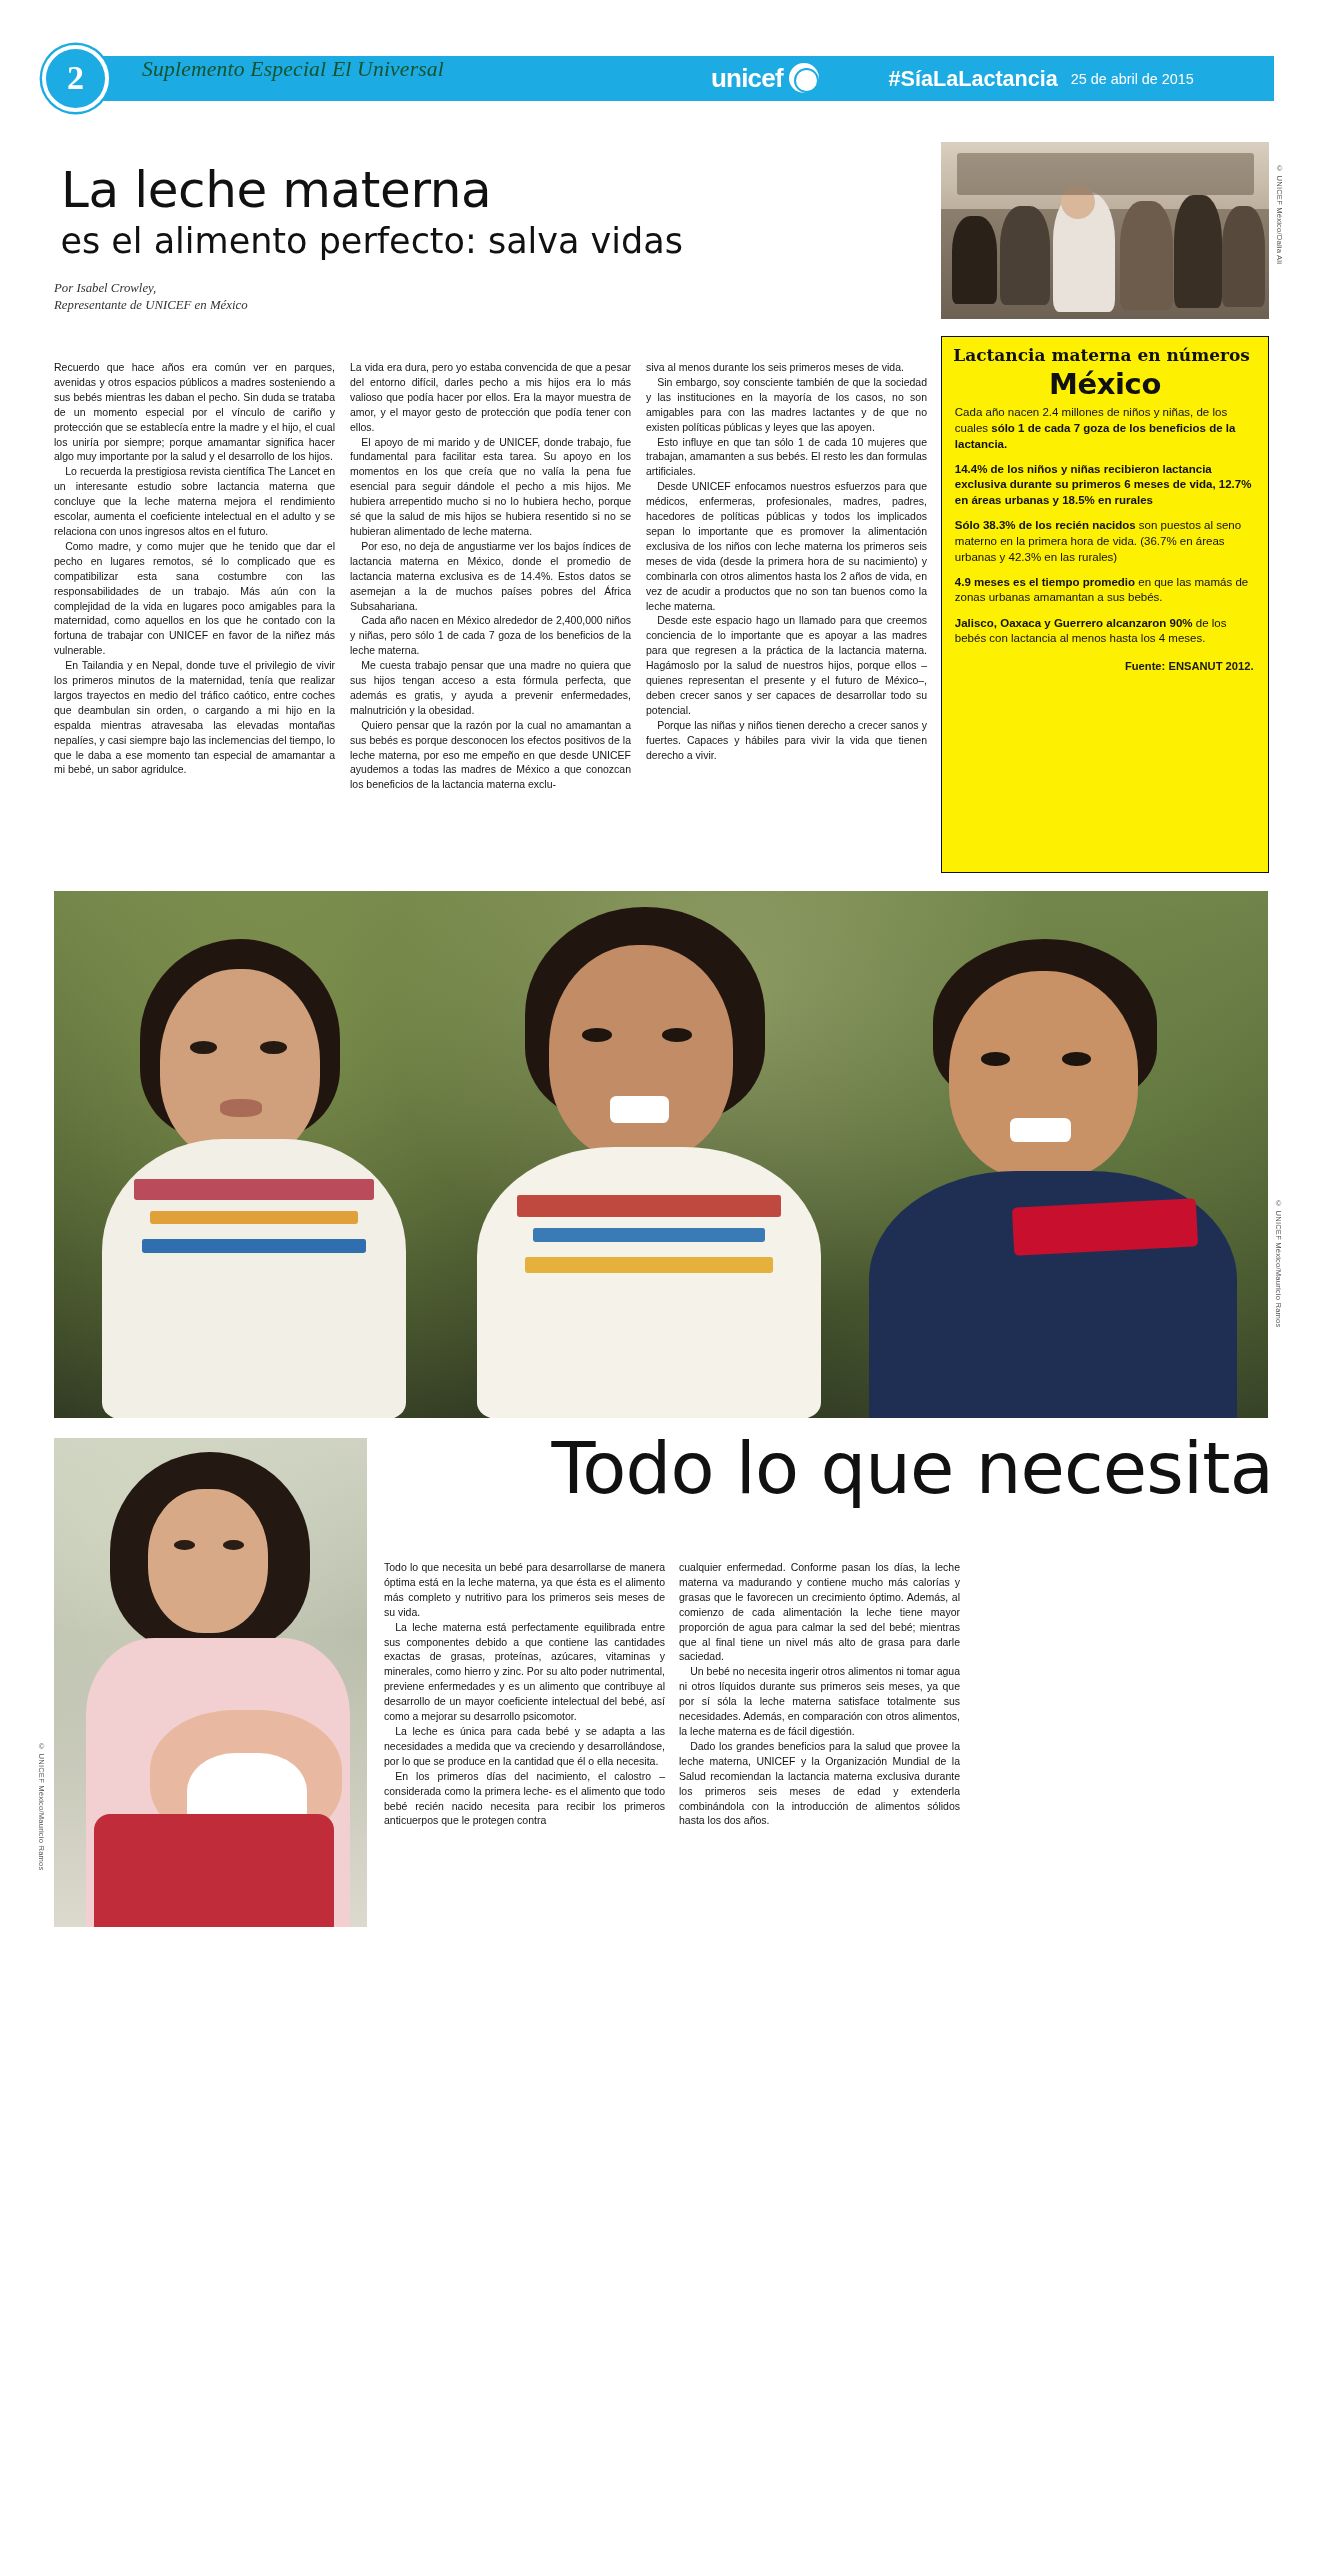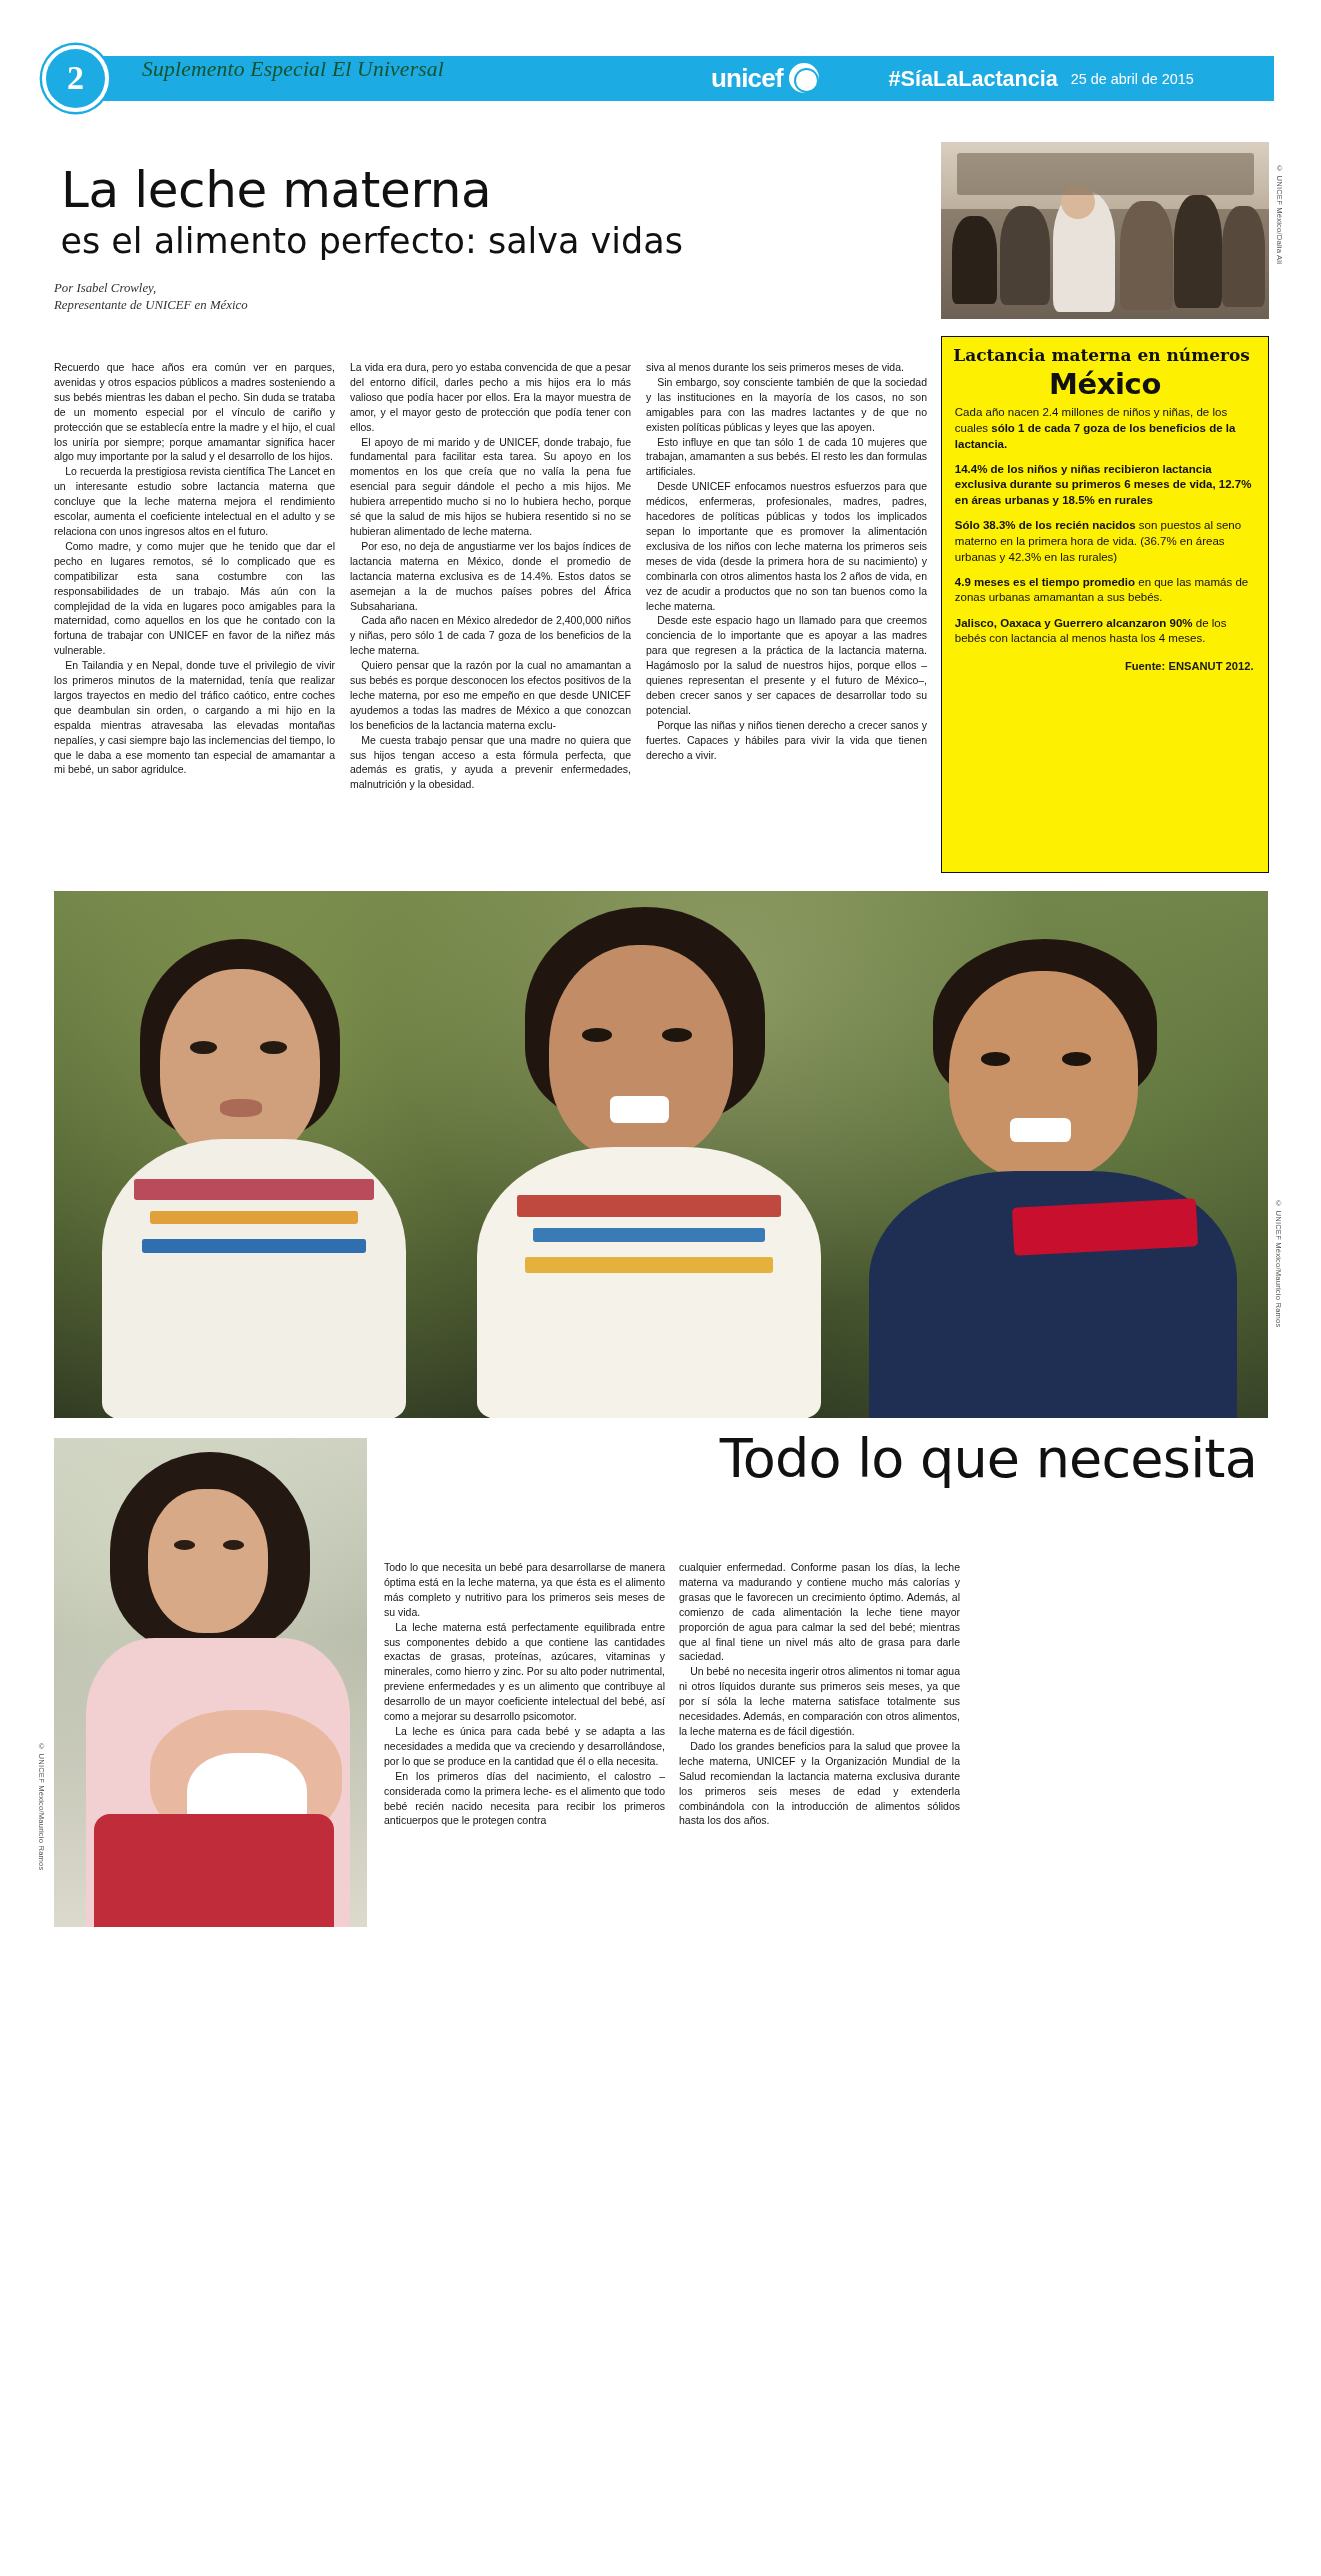"Quiero pensar que la razón" p { order: before "Me cuesta trabajo pensar que" -> after "Me cuesta trabajo pensar que" }
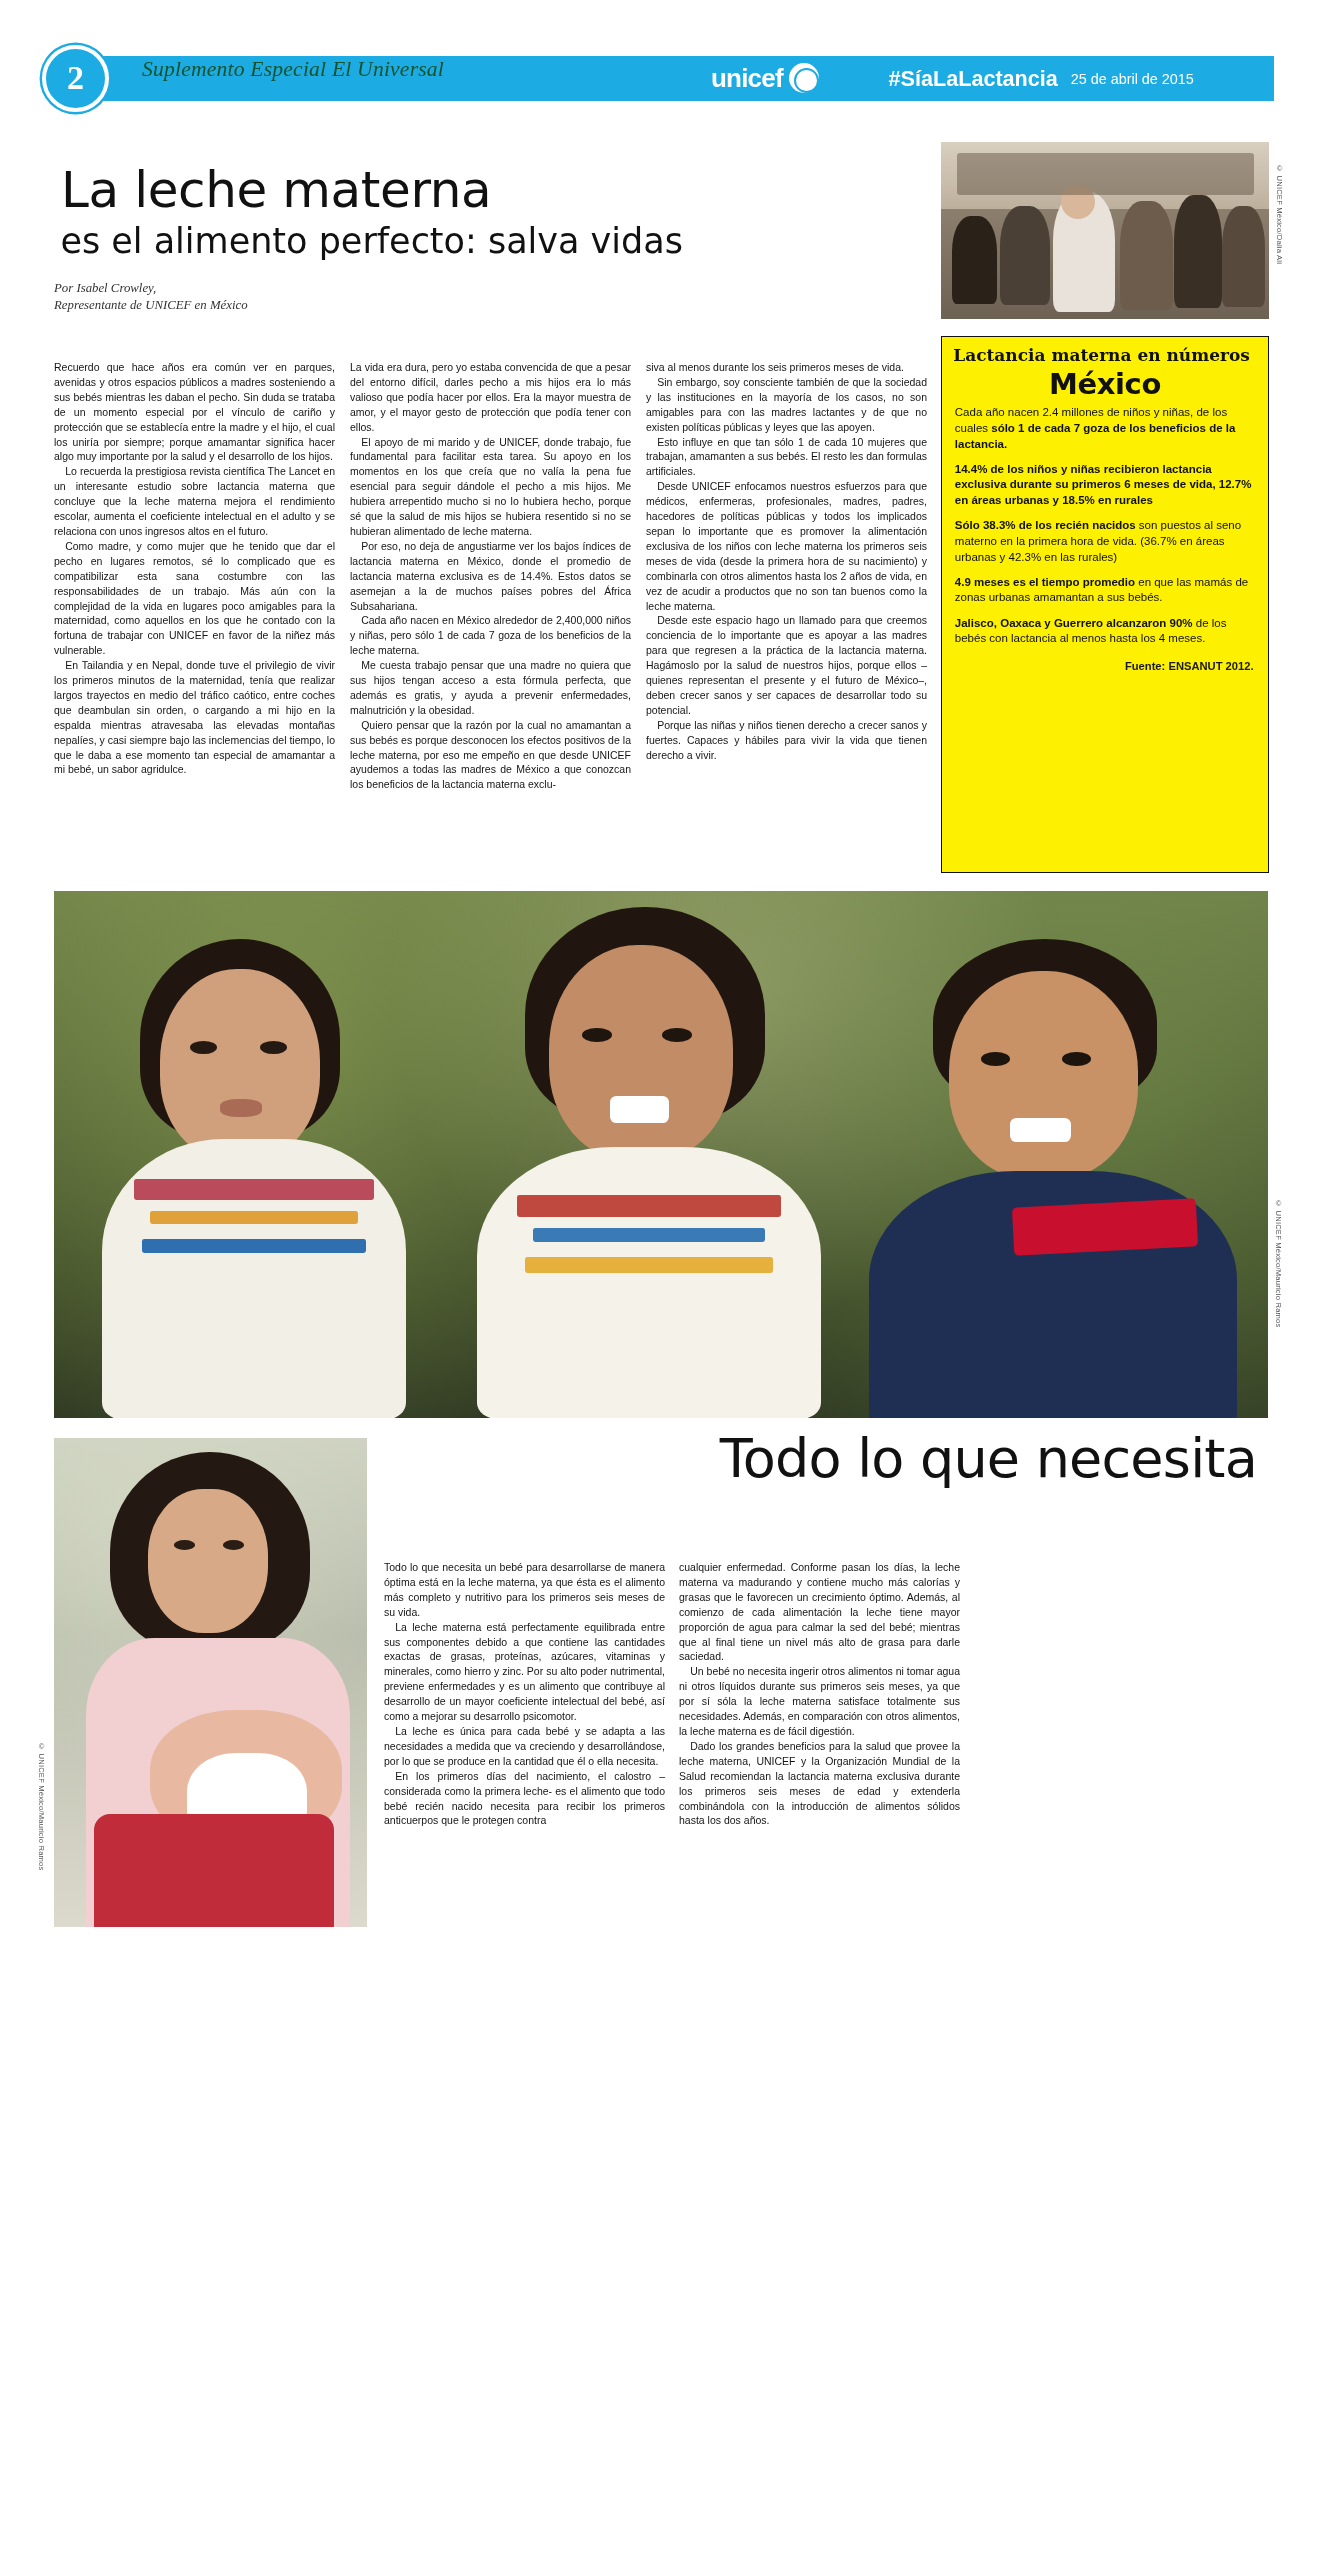"Todo lo que necesita" .section2-title { font-size: 54px -> 72px; left: 372px -> 388px }
